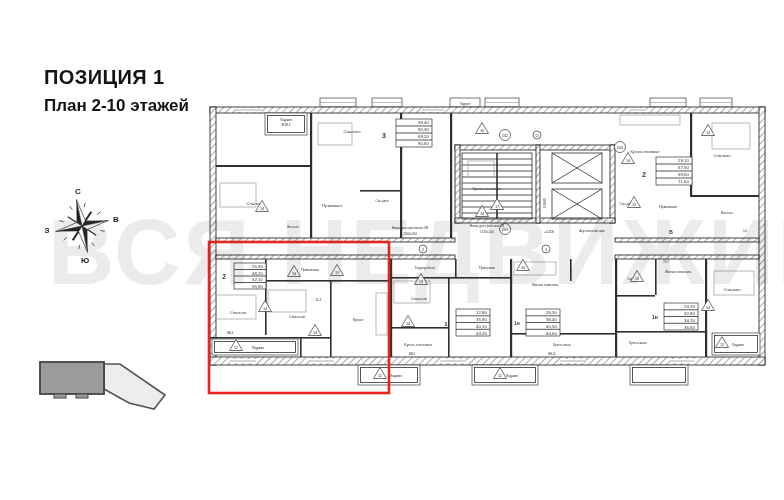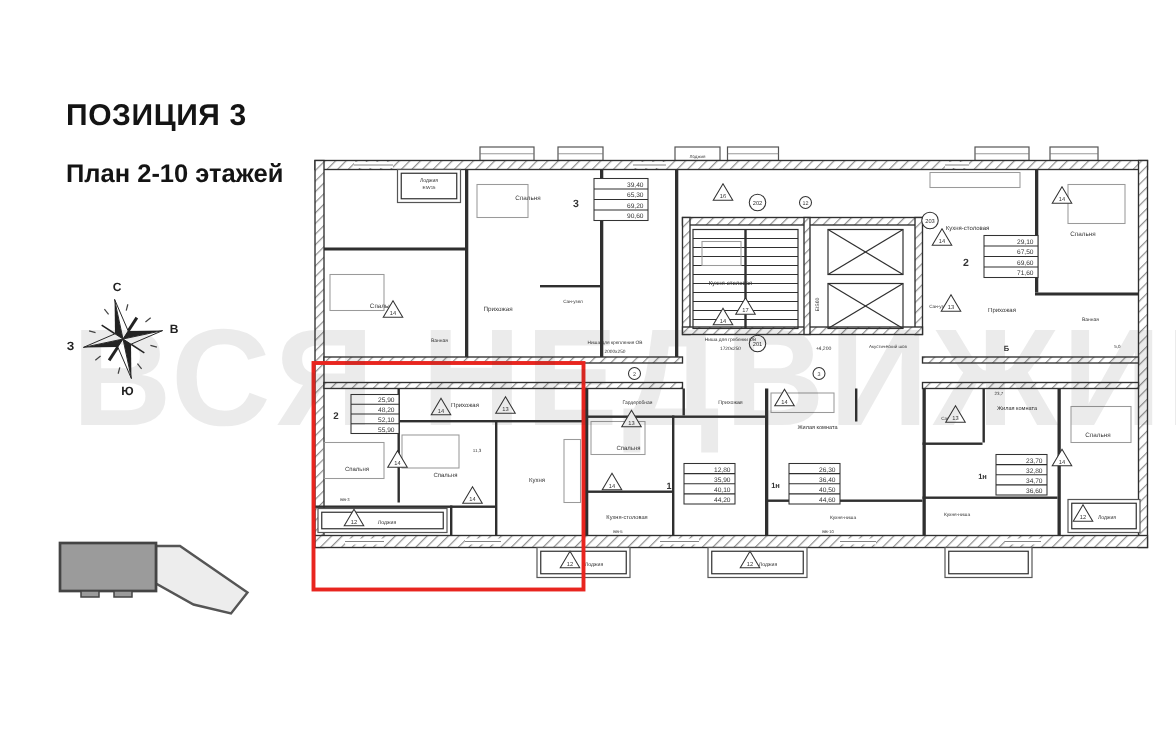"ПОЗИЦИЯ 3" div.tb-pos { text: 3 -> 1 }
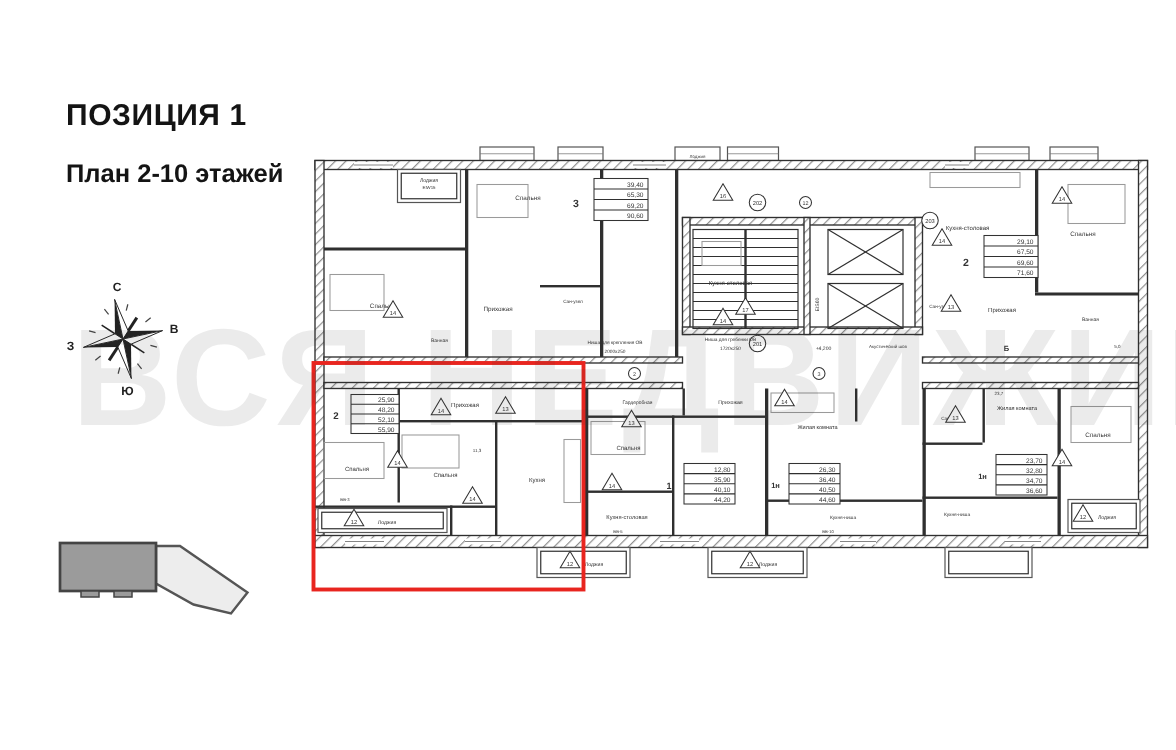"План 2-10 этажей" .tb-plan { margin-top: 17px -> 7px }
